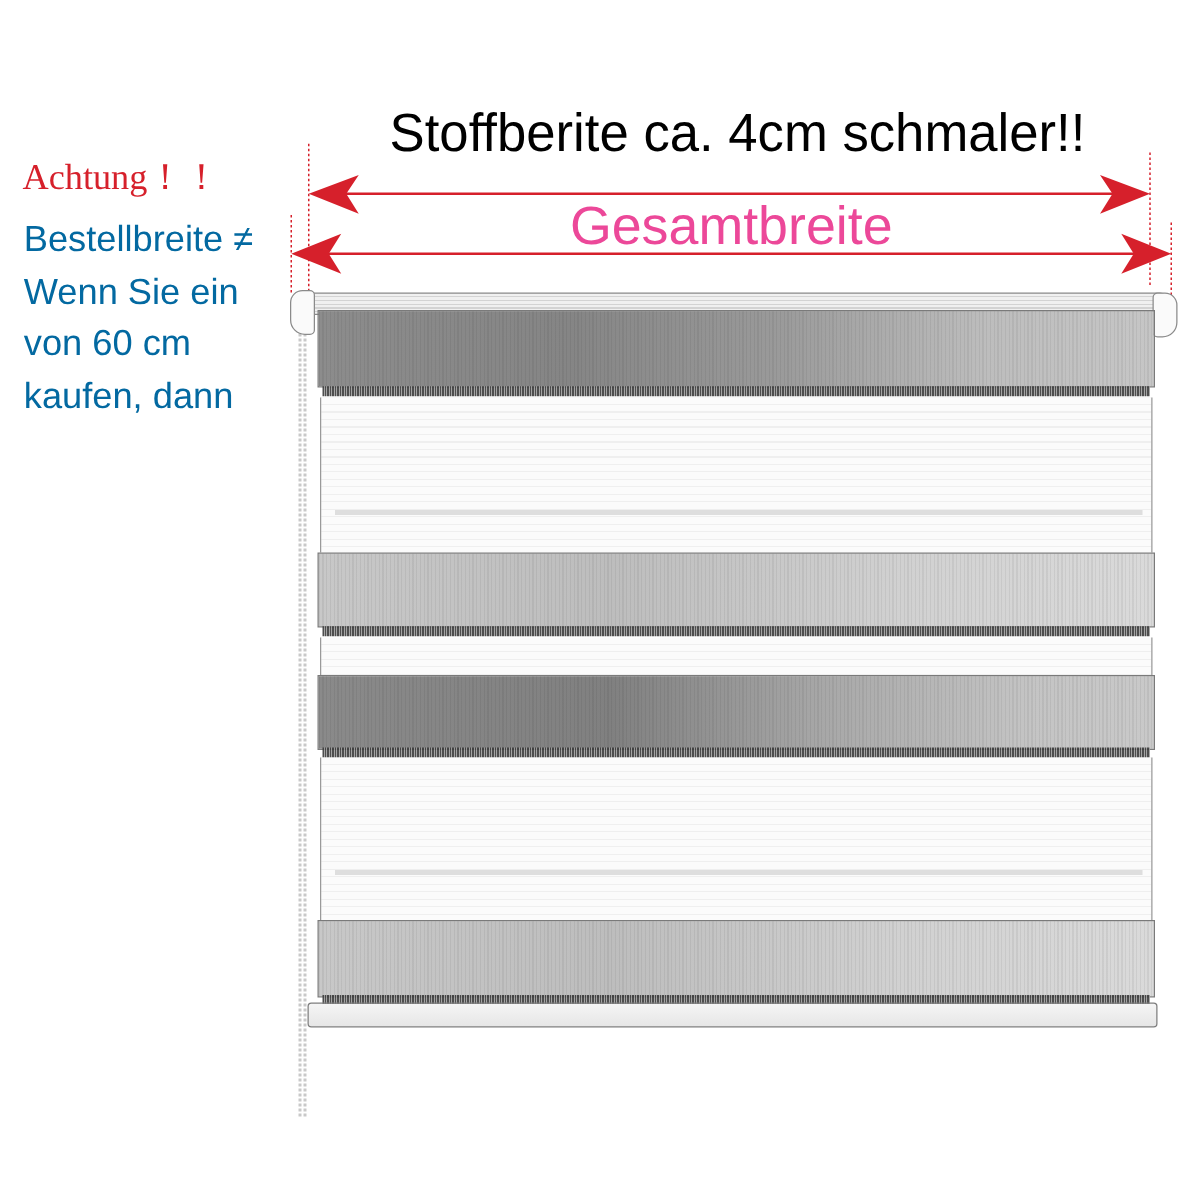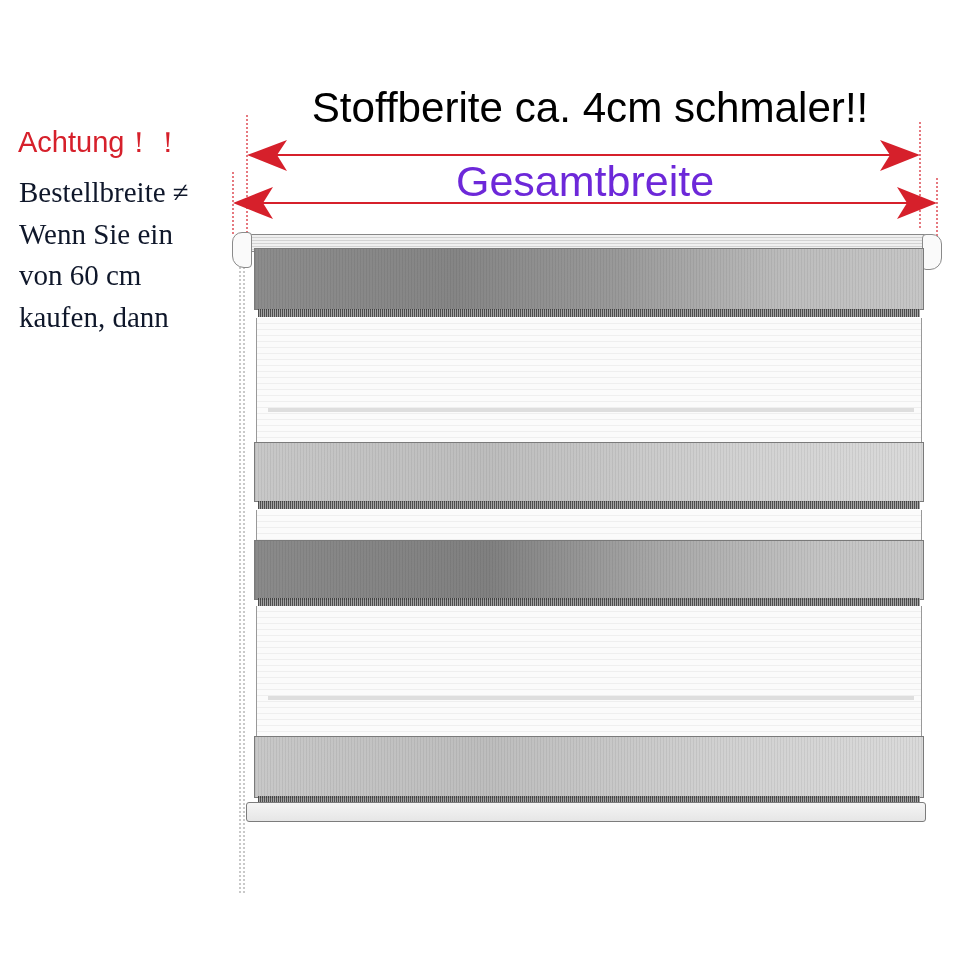"Achtung！！" #warn-title { font-family: Liberation Sans, sans-serif -> Liberation Serif, serif }
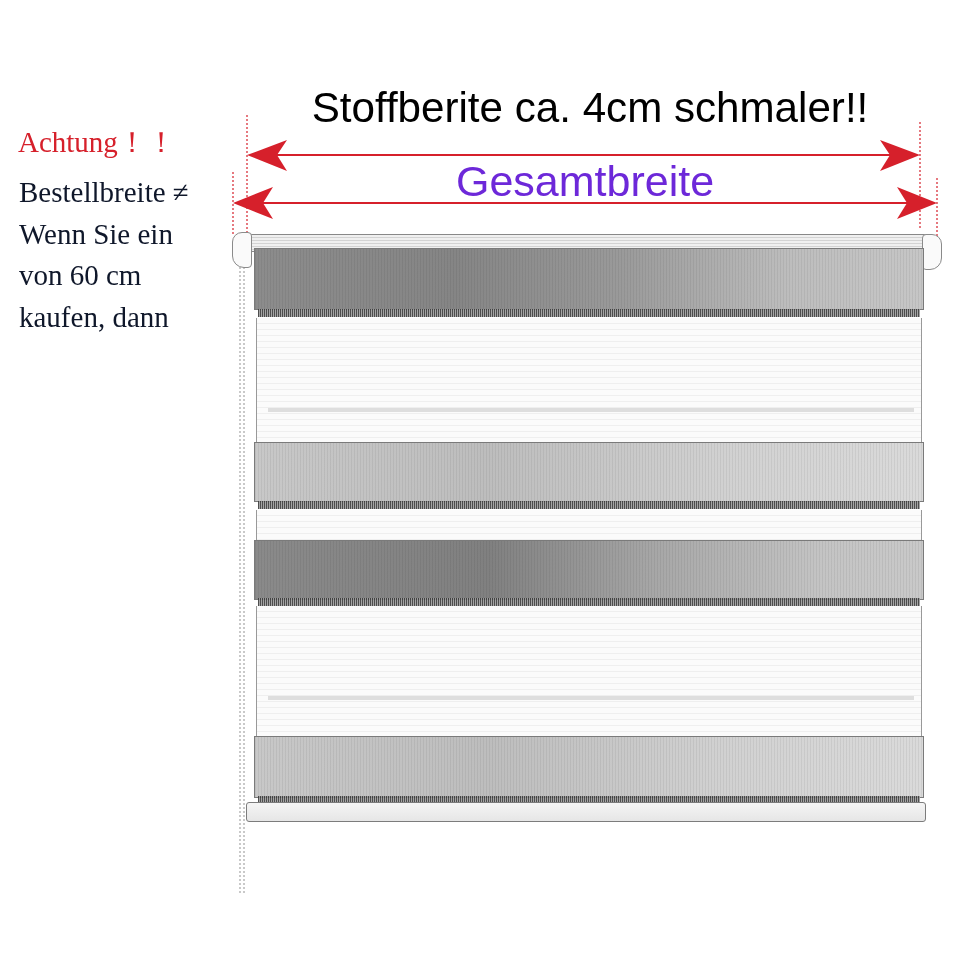"Bestellbreite ≠" #warn-body { color: #0f172a -> #0369a1; font-family: Liberation Serif, serif -> Liberation Sans, sans-serif }
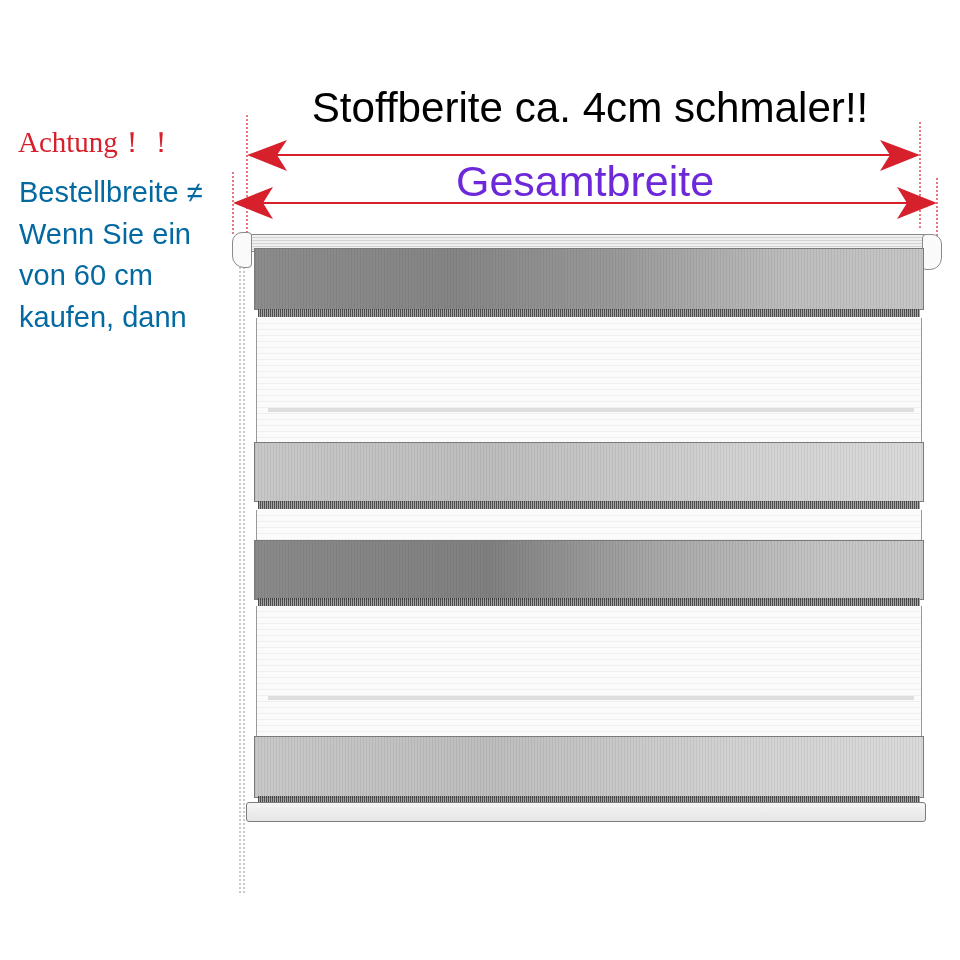"Gesamtbreite" #label-total { color: #6d28d9 -> #ec4899 }
